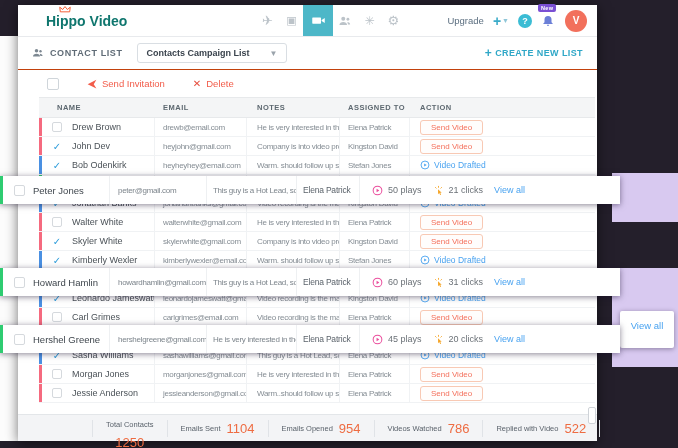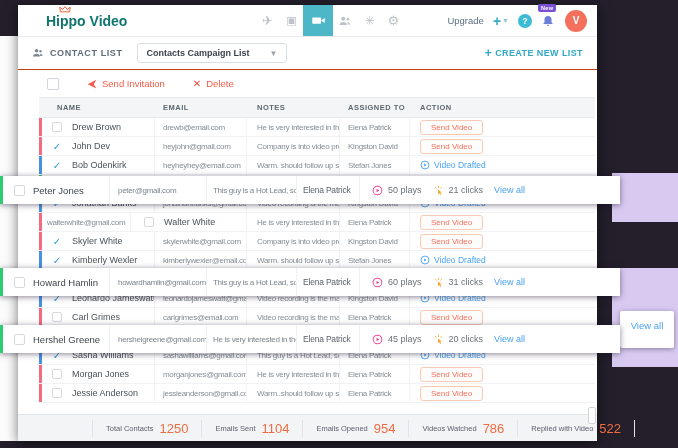"walterwhite@gmail.com" div.cell { order: before "Walter White" -> after "Walter White" }
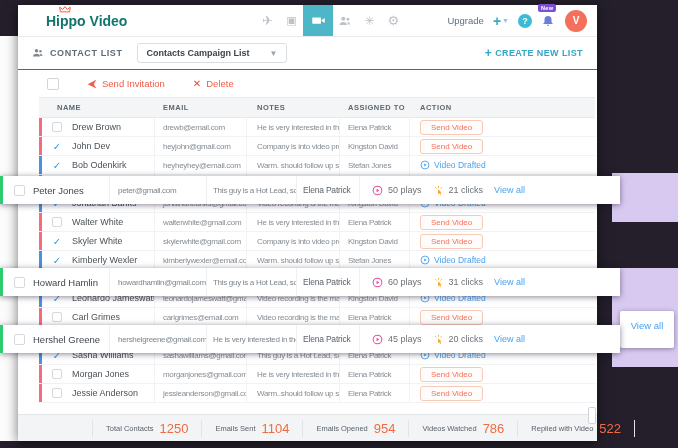"Total Contacts" .stat:first-child { flex-direction: none -> column }
